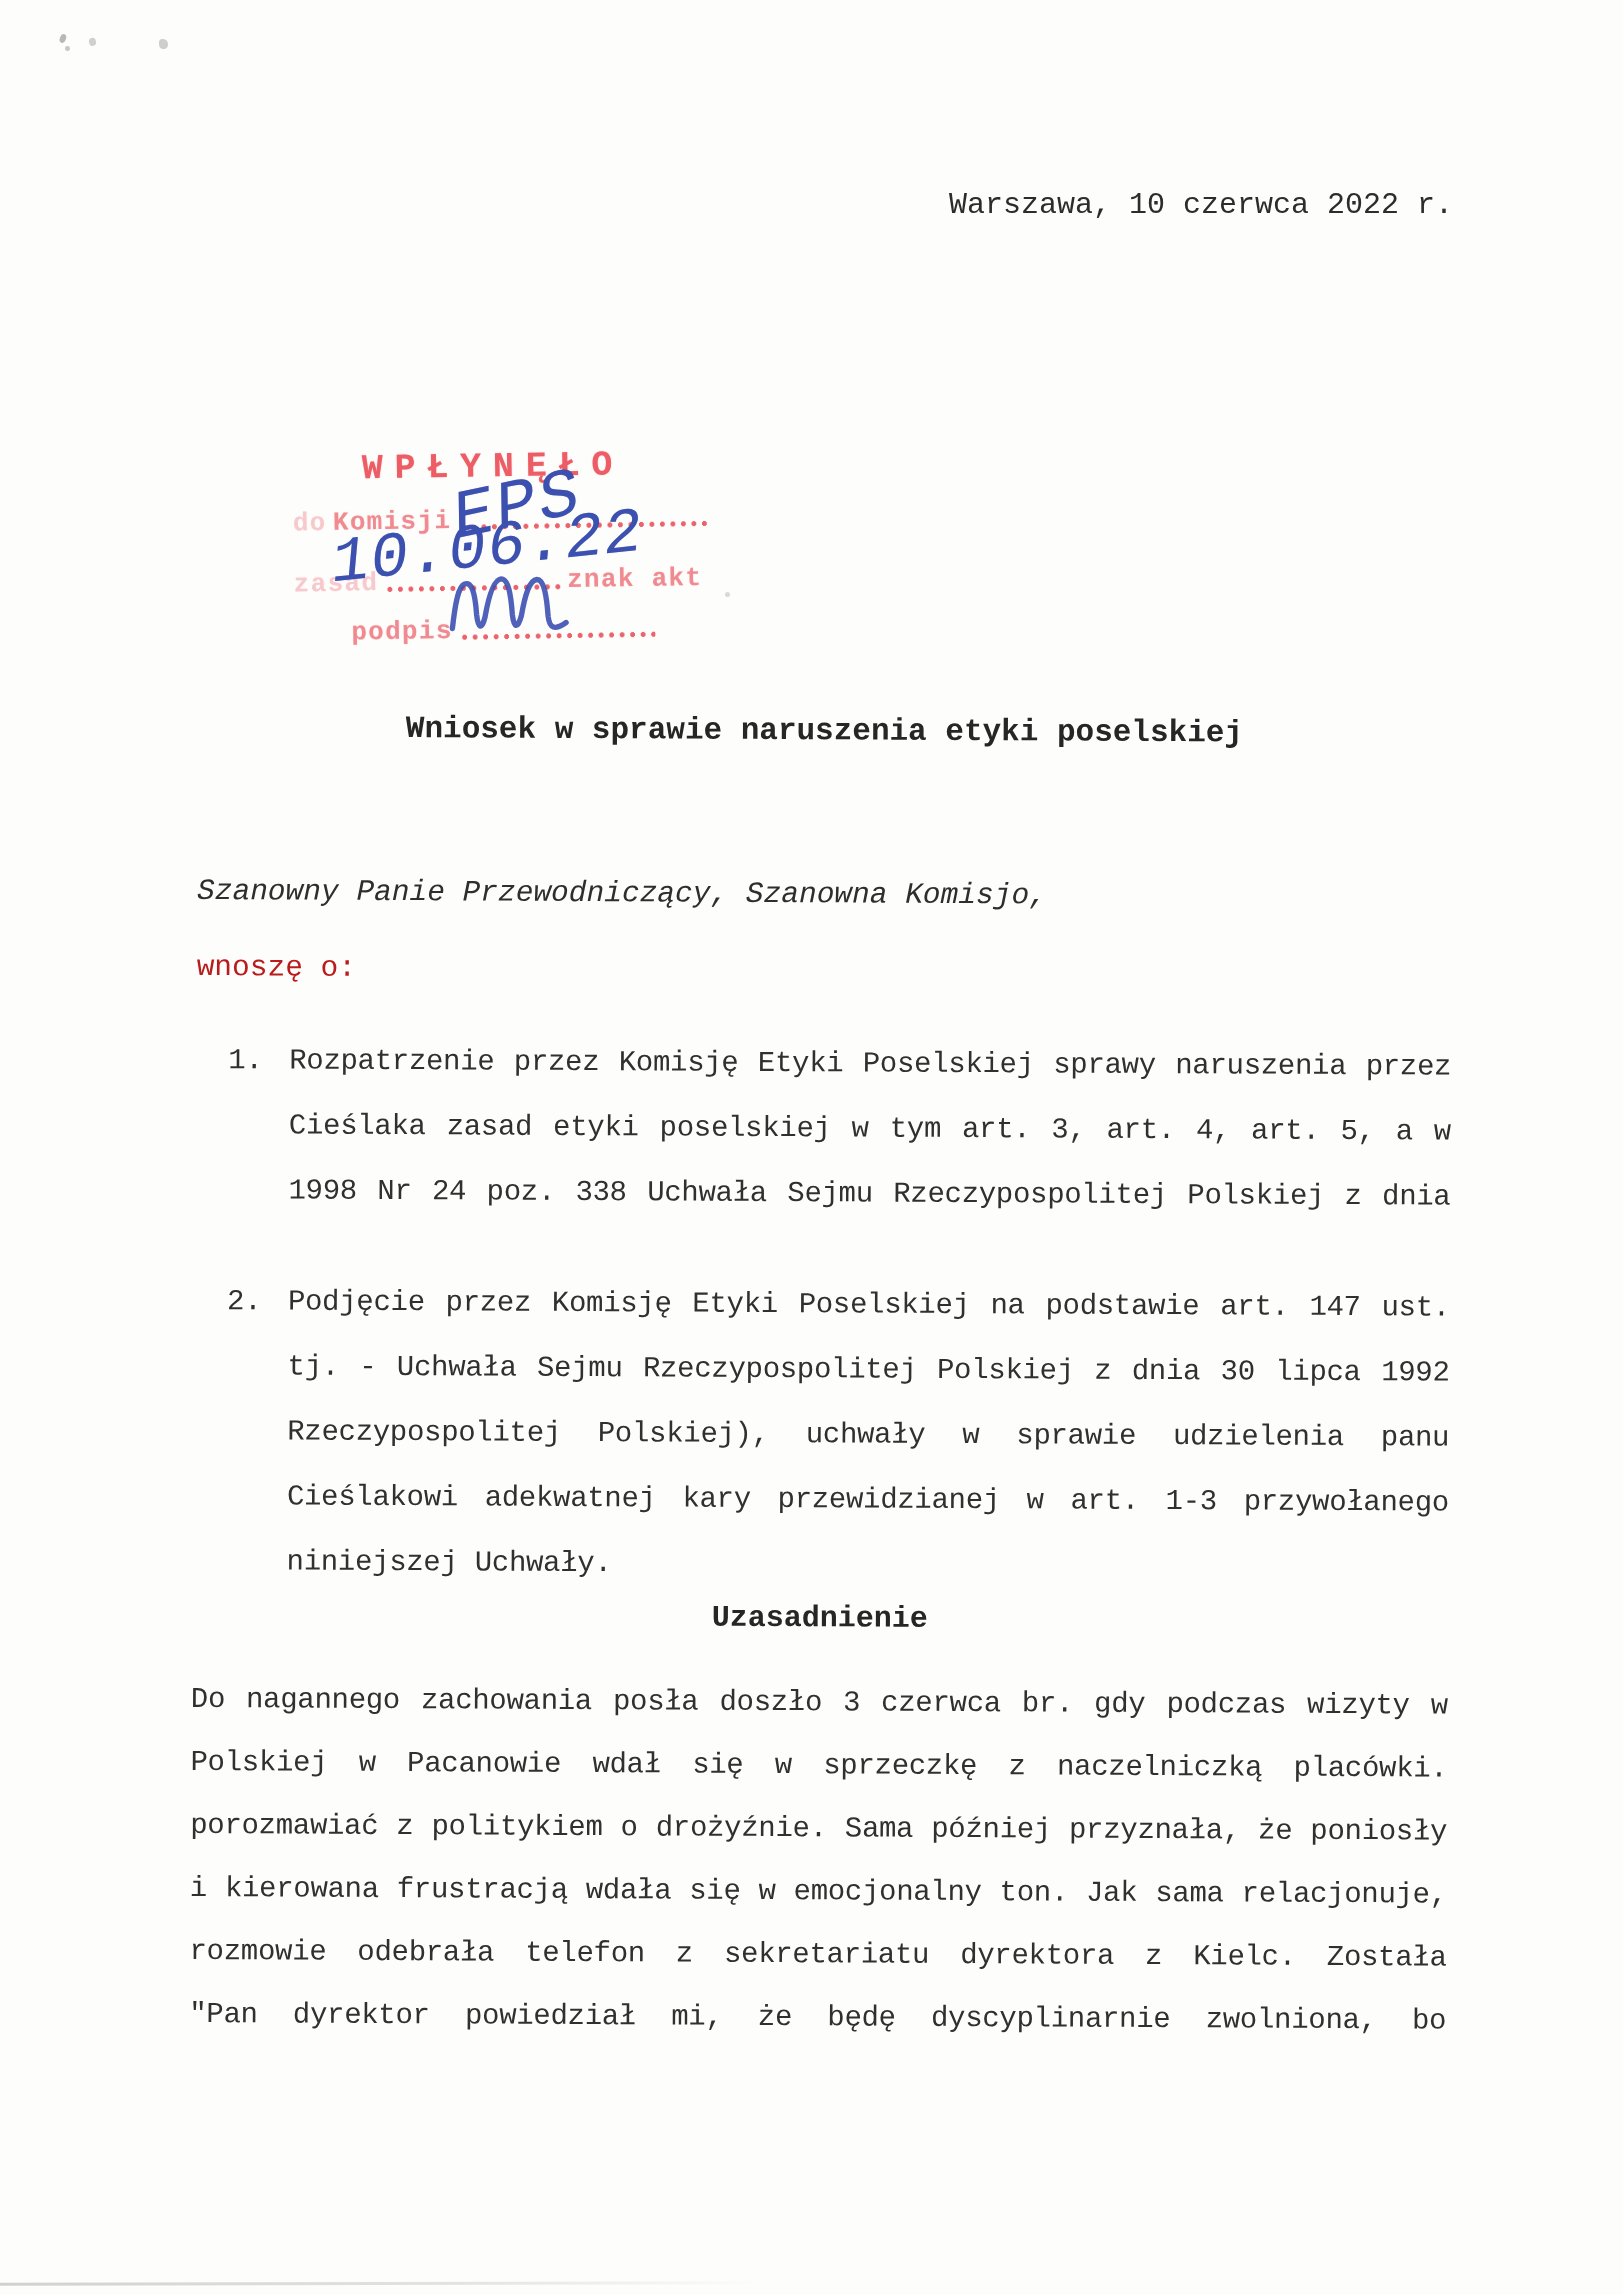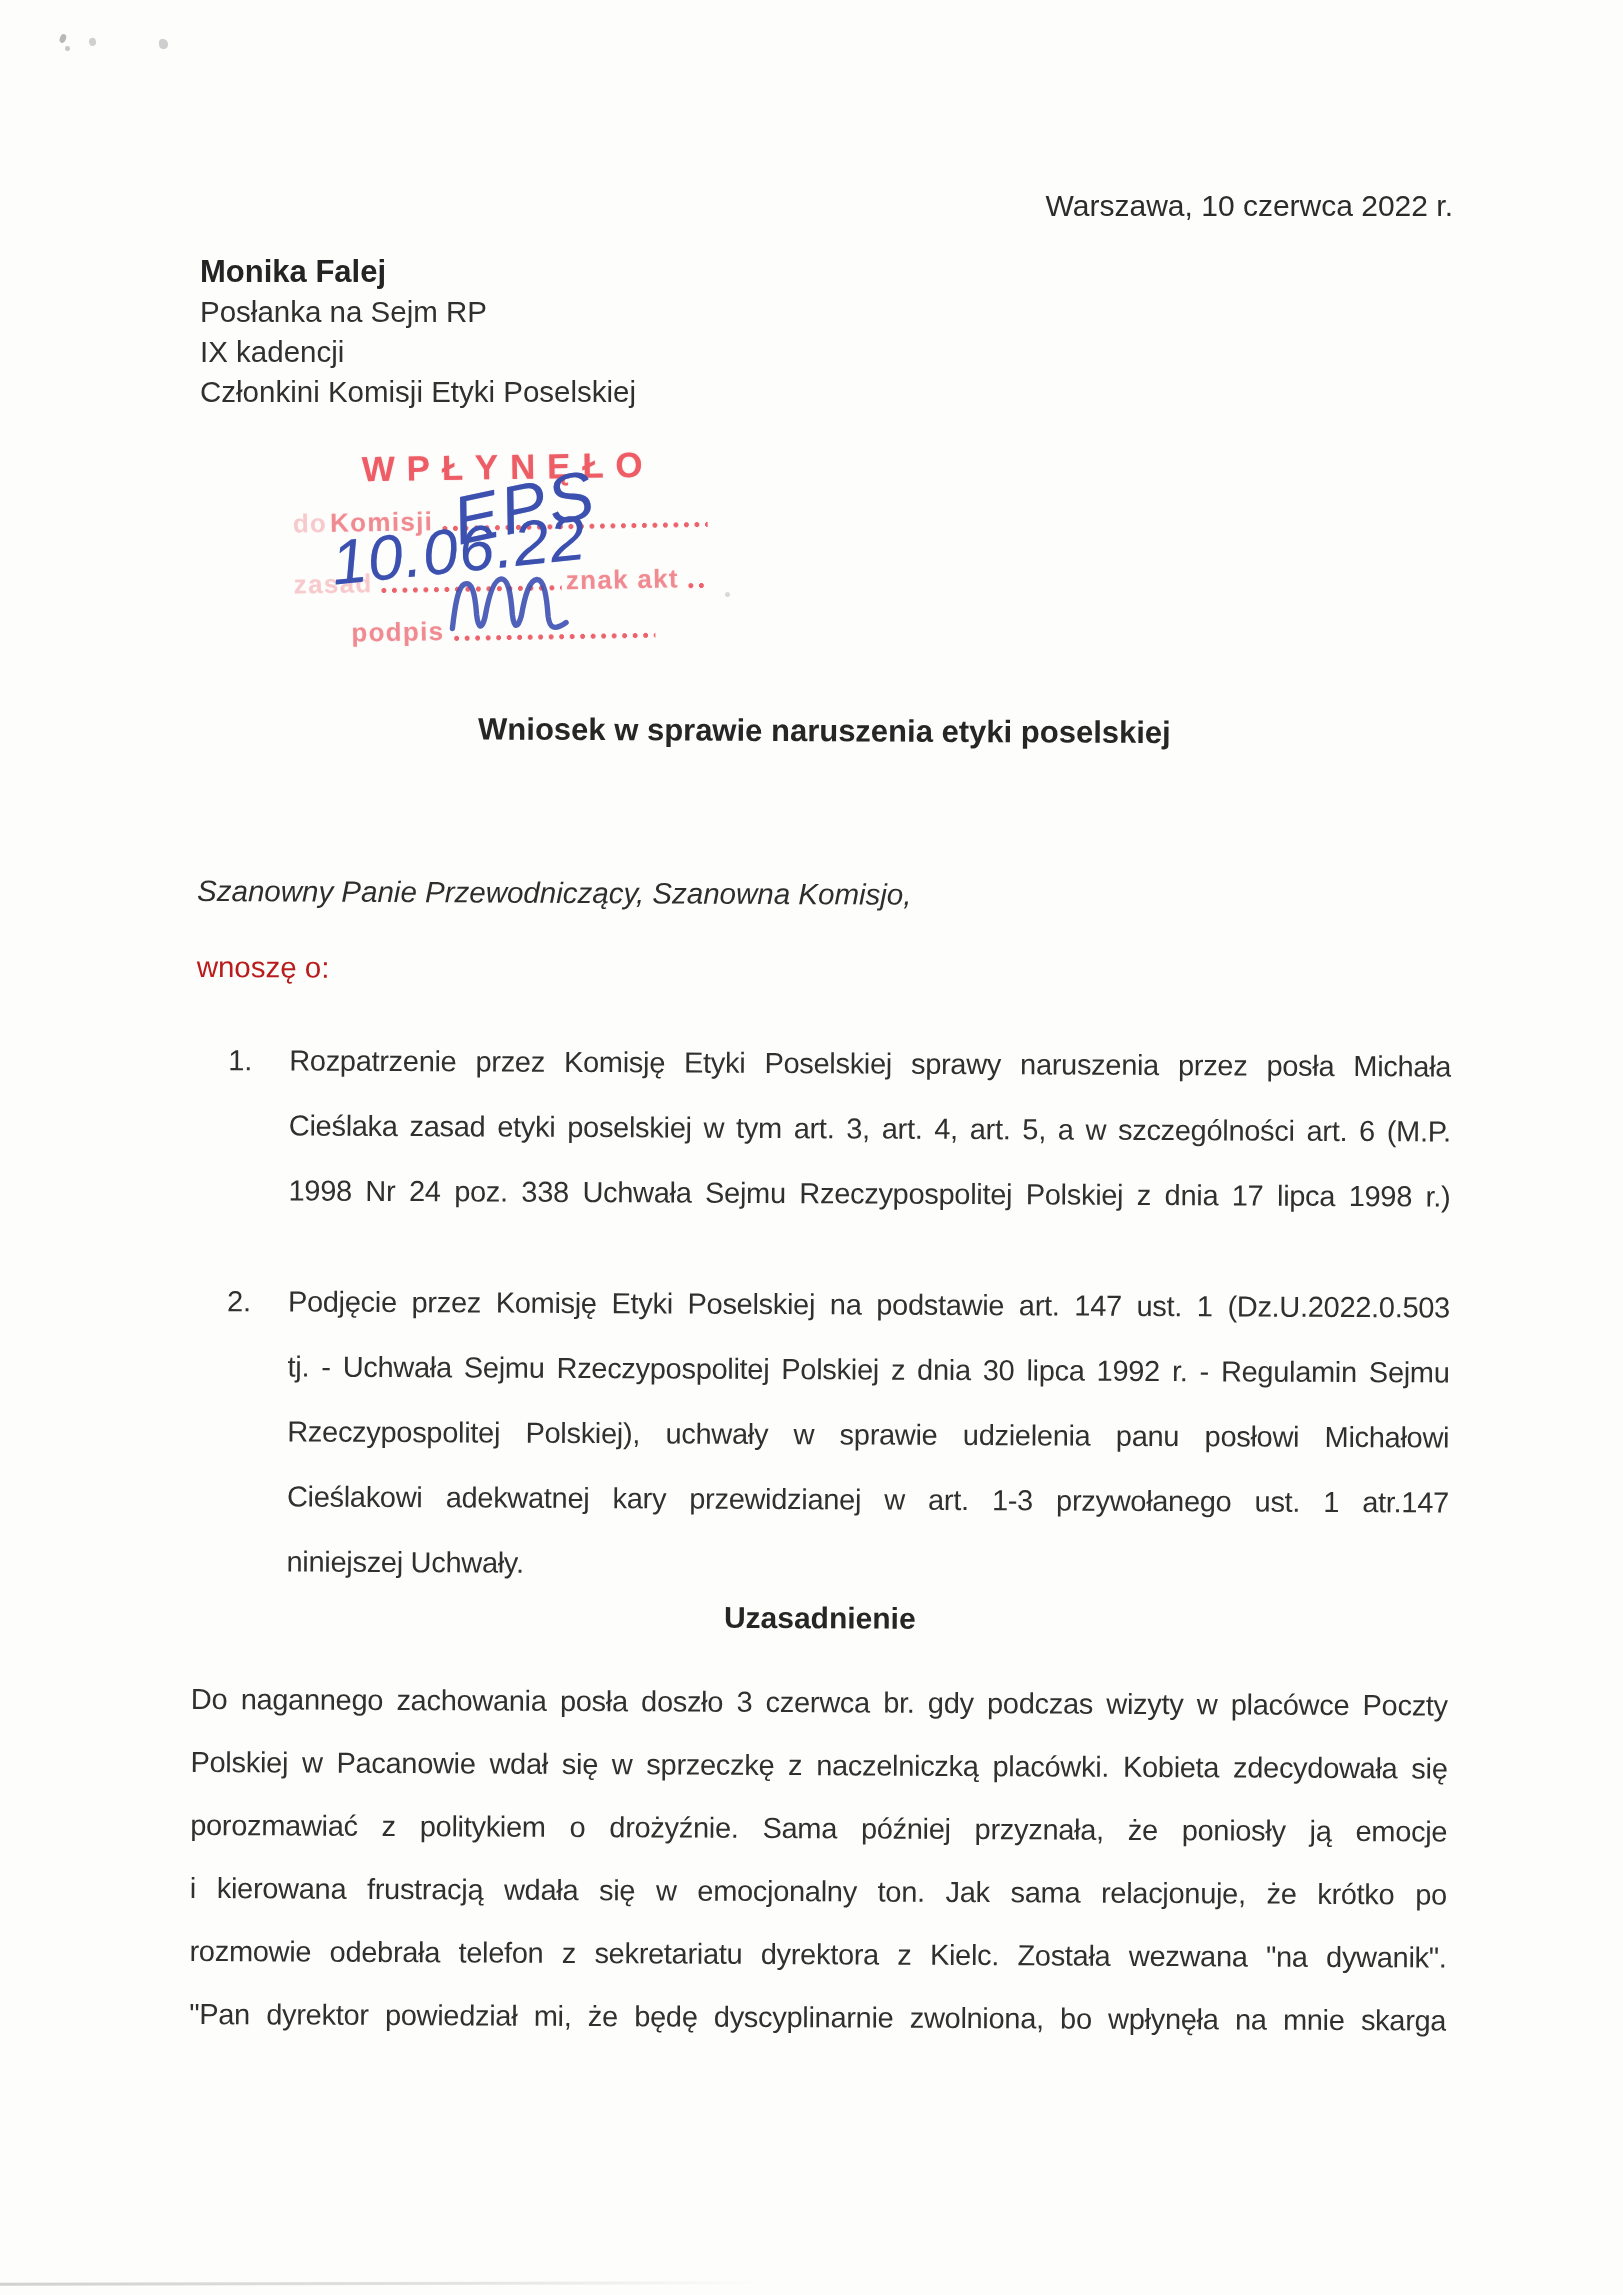"Warszawa, 10 czerwca 2022 r." .page { font-family: Liberation Sans, sans-serif -> Liberation Mono, monospace }
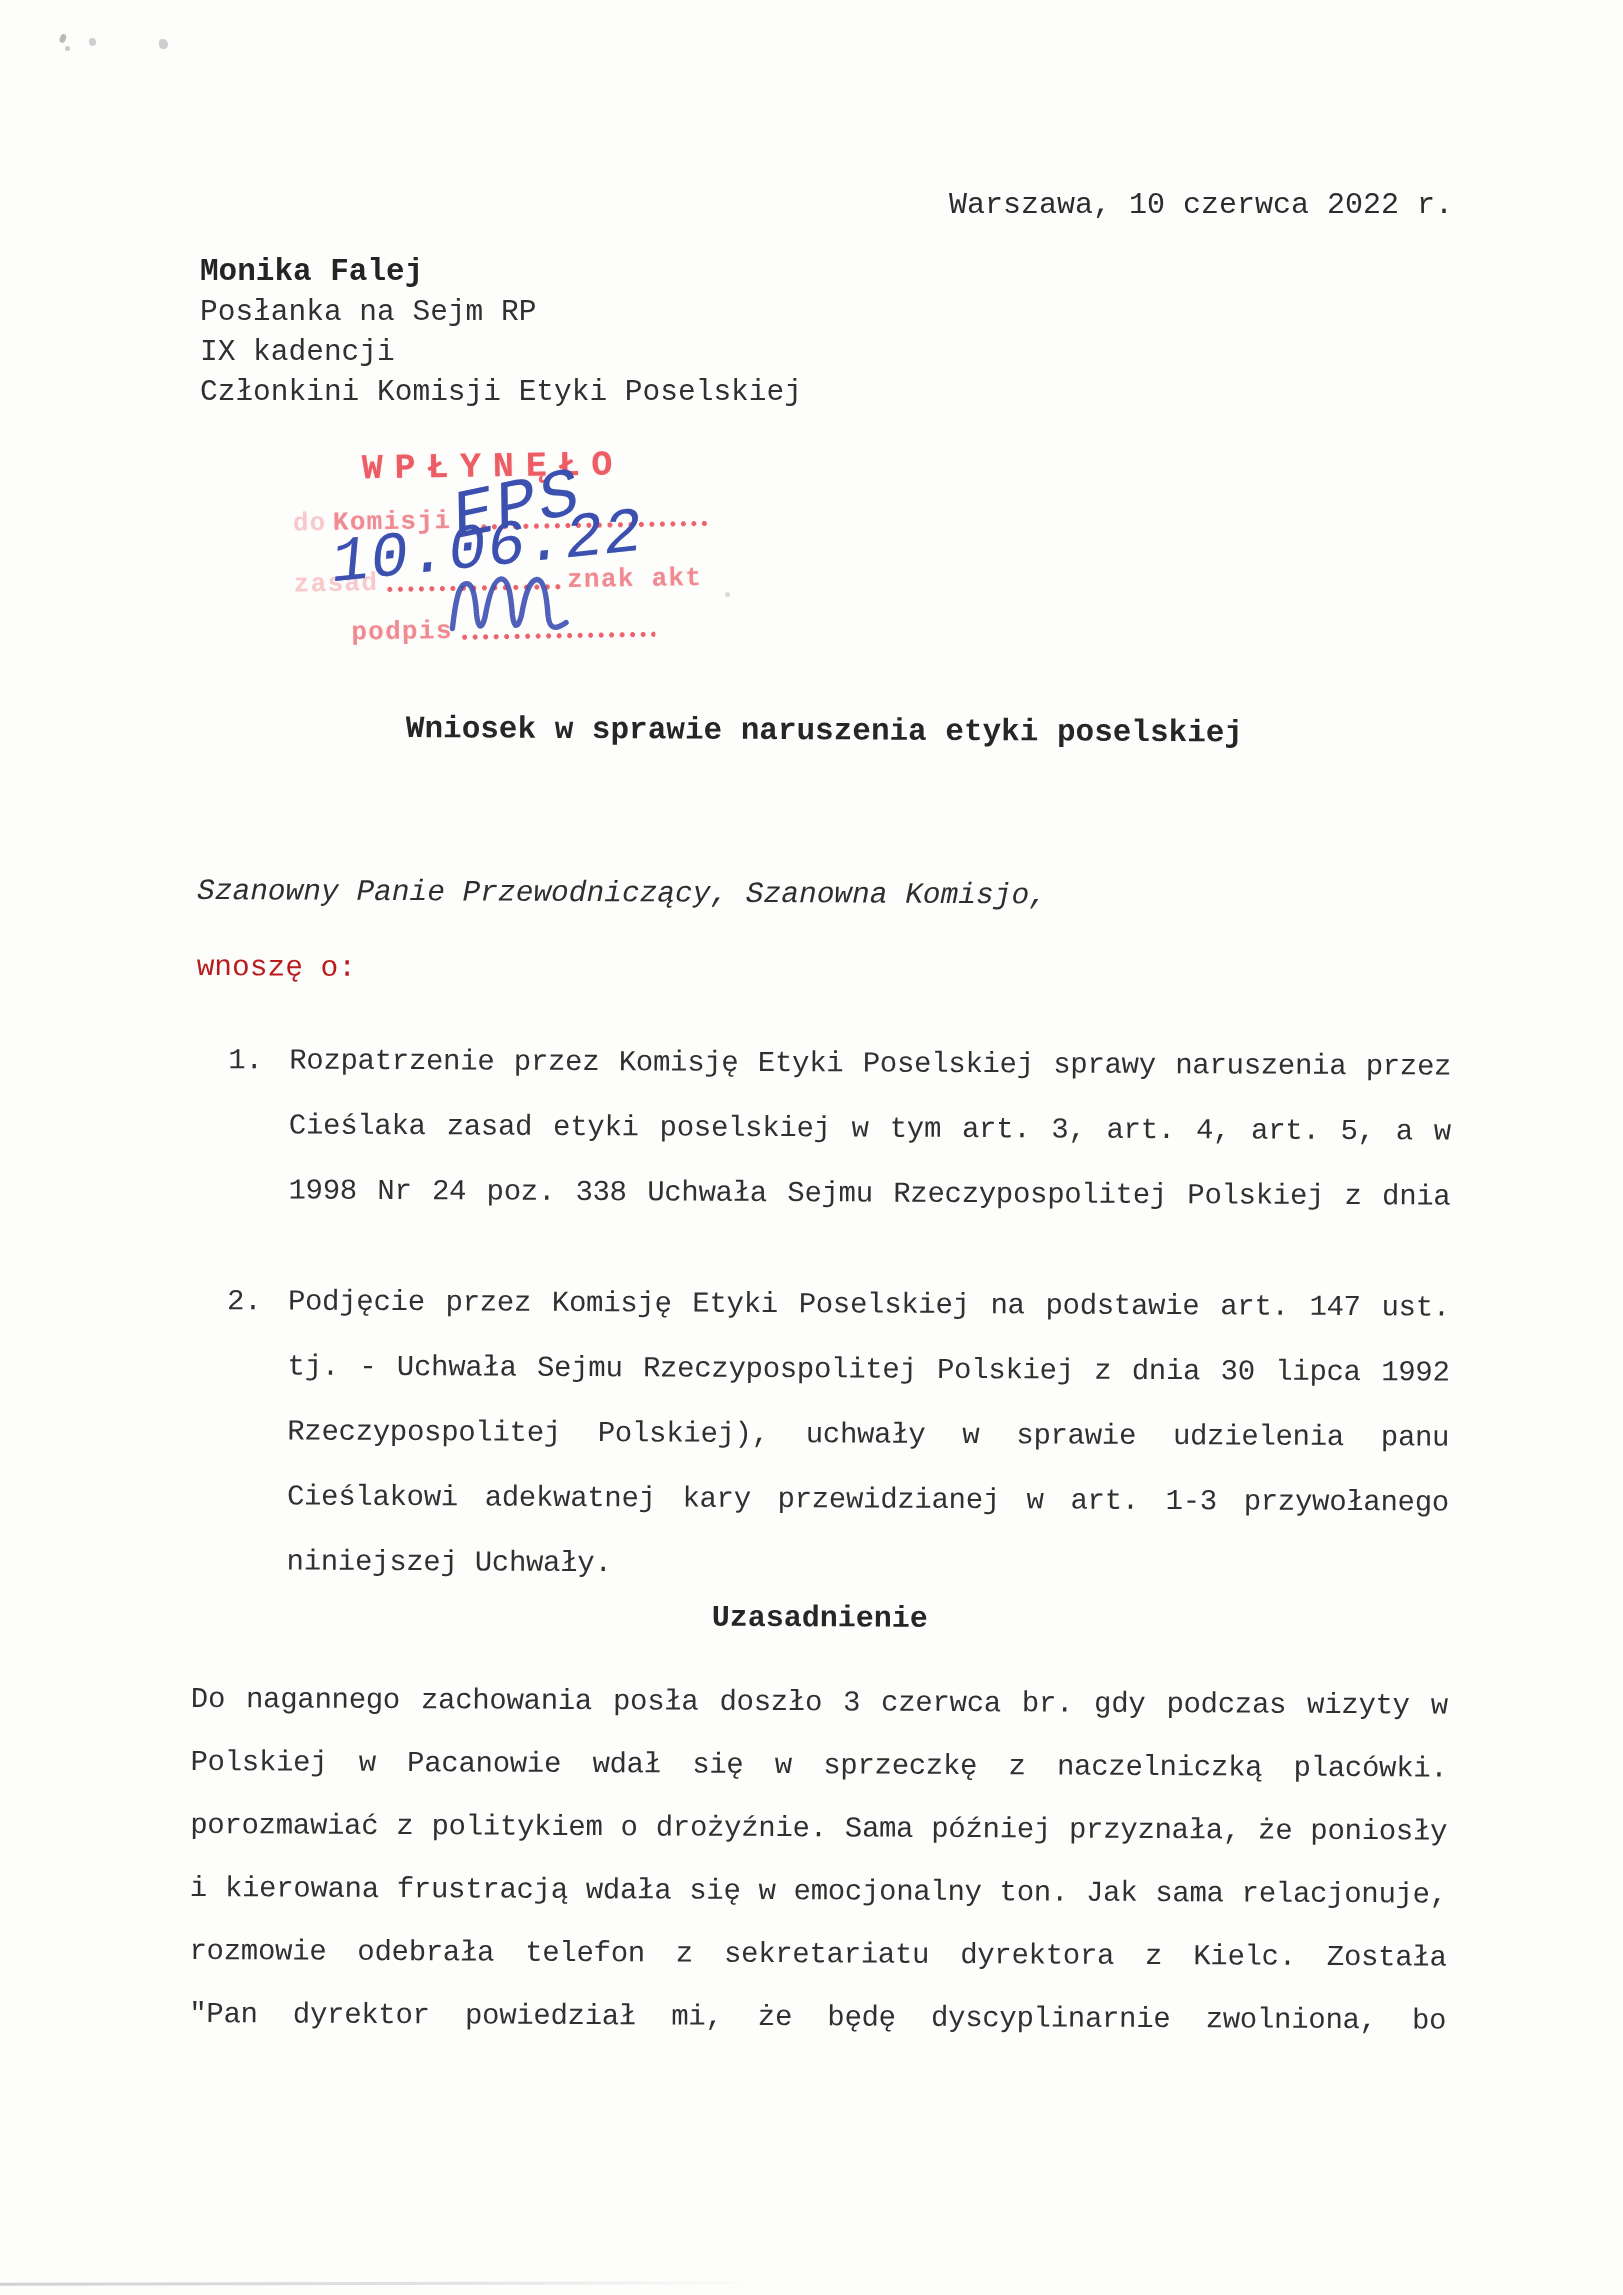"Monika Falej" div.sender { html: <div> <div>Monika Falej</div> <div>Posłanka na Sejm RP</div> <div>IX kadencji</div> <div>Członkini Komisji Etyki Poselskiej</div> </div> -> none }
